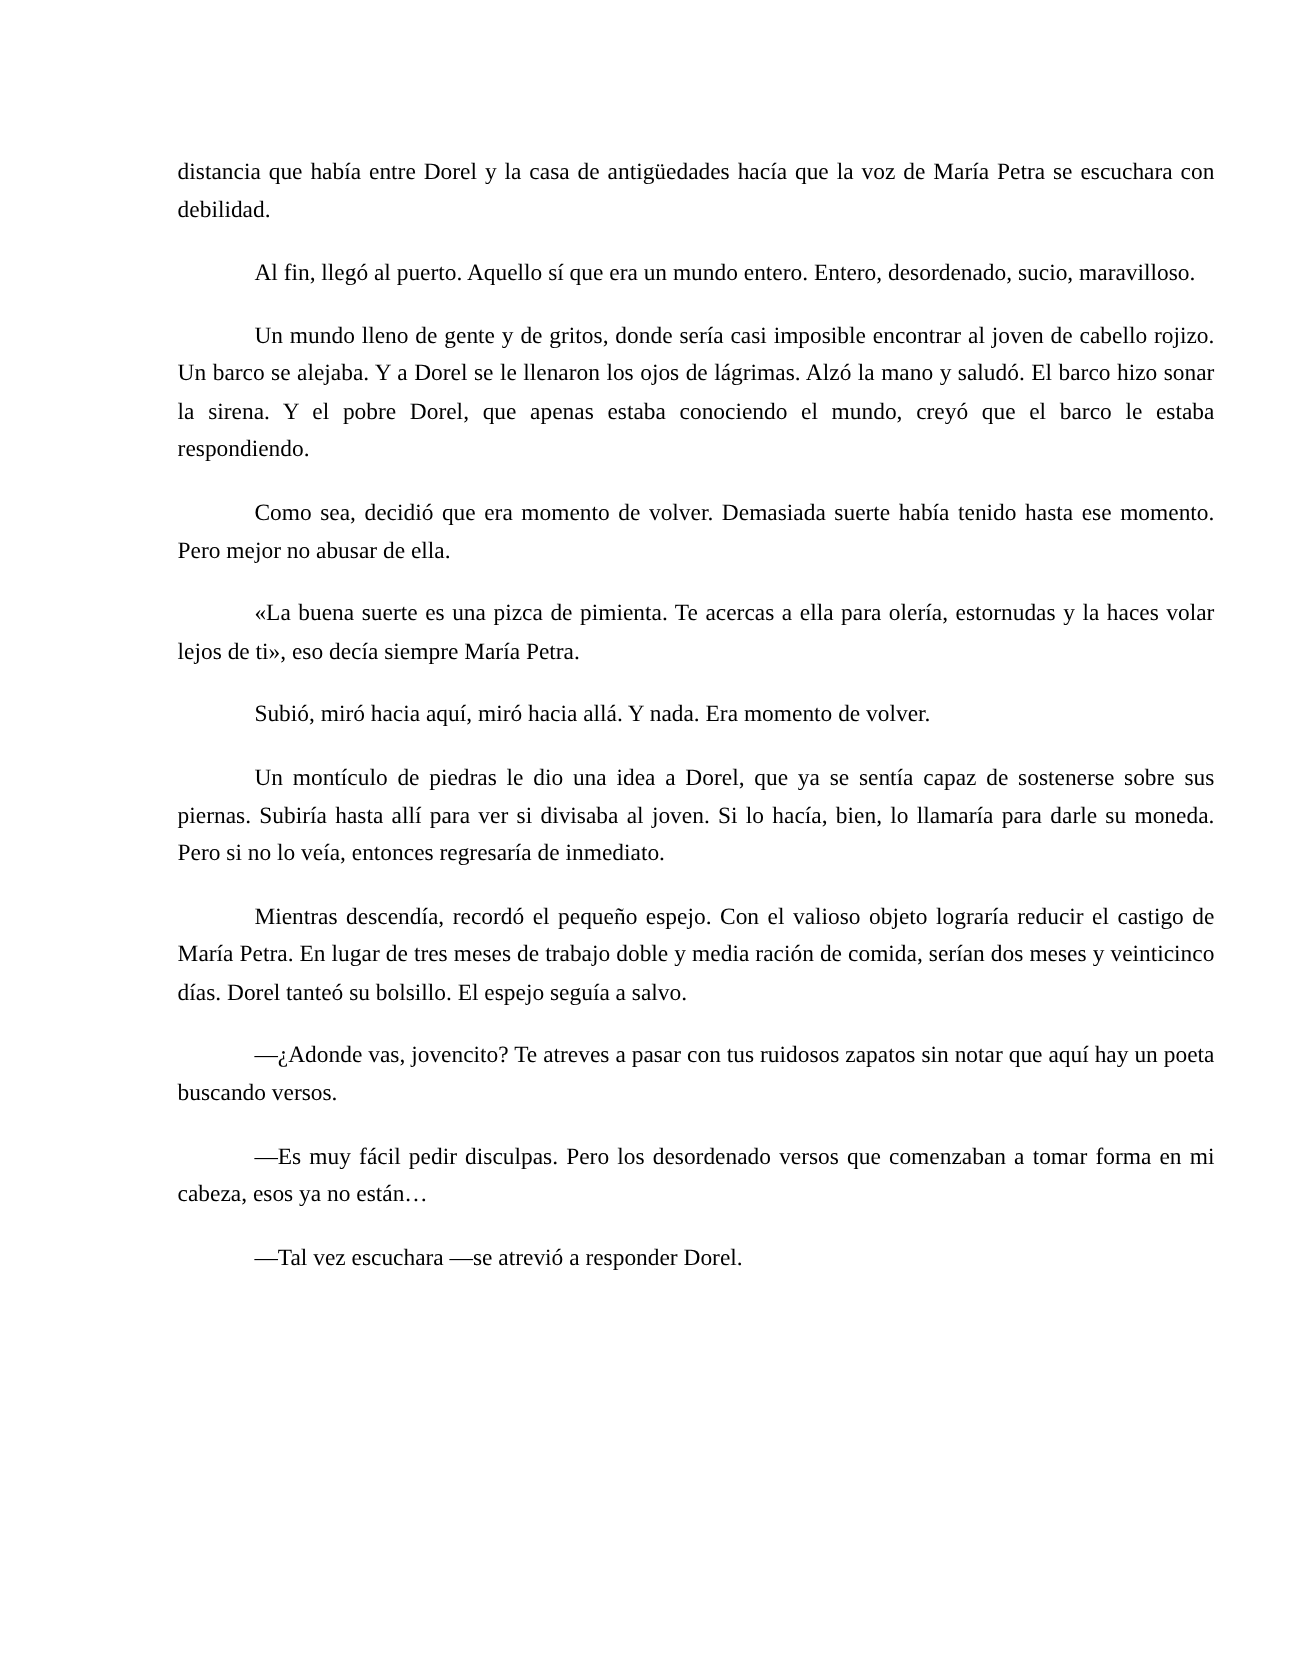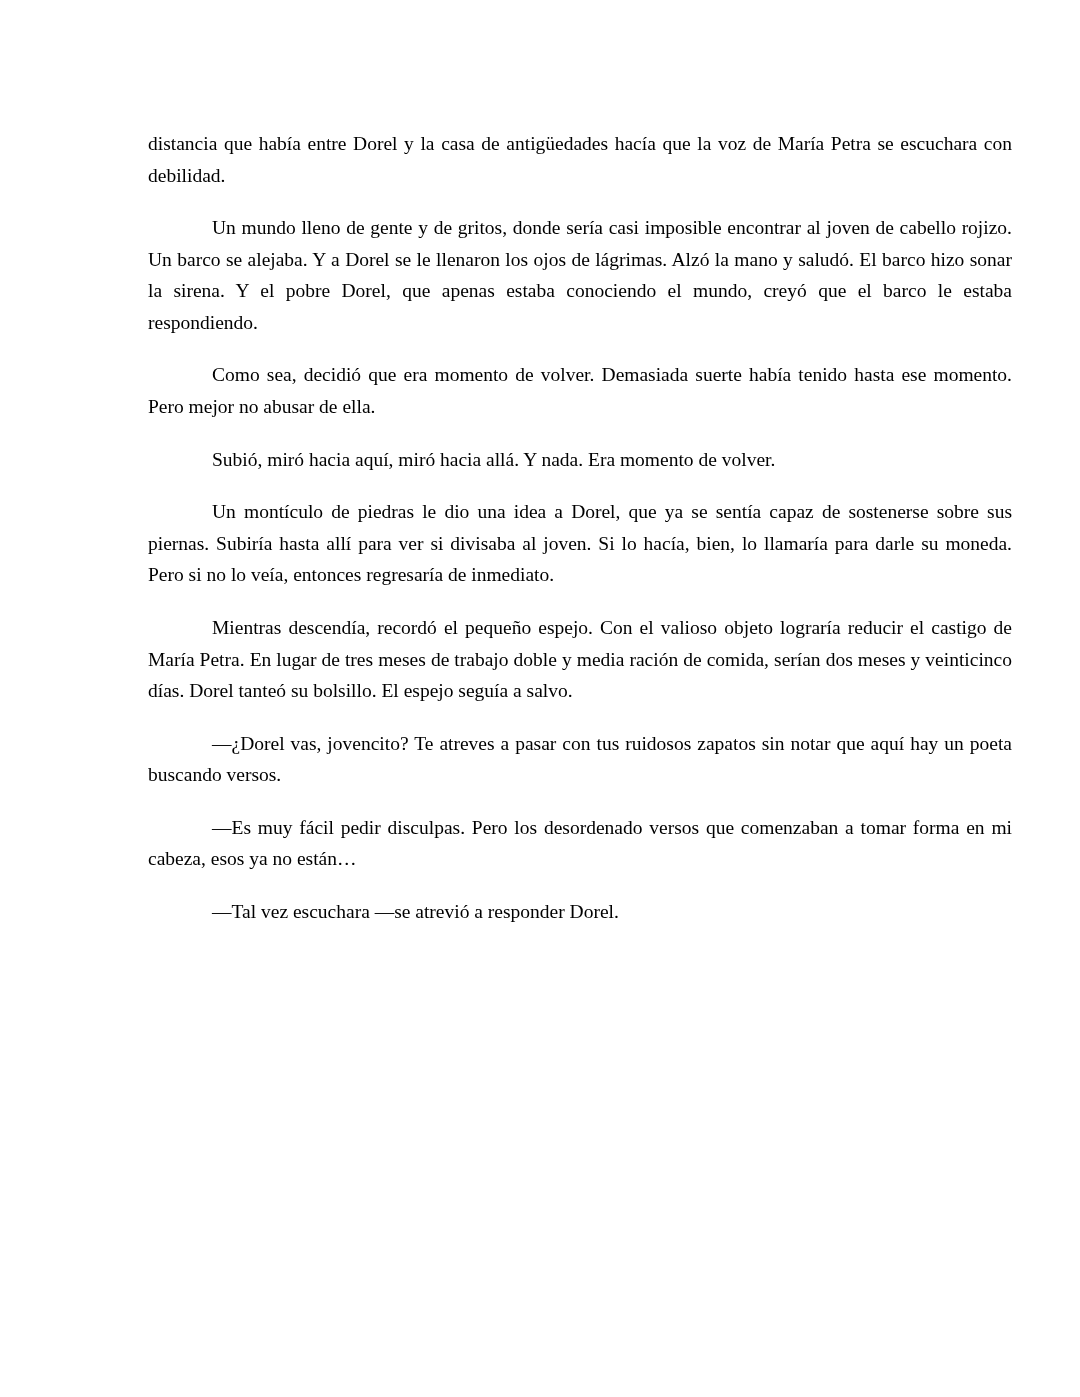"Al fin, llegó al puerto." p.para { html: none -> <p>Al fin, llegó al puerto. Aquello sí que era un mundo entero. Entero, desordenado, sucio, maravilloso.</p> }
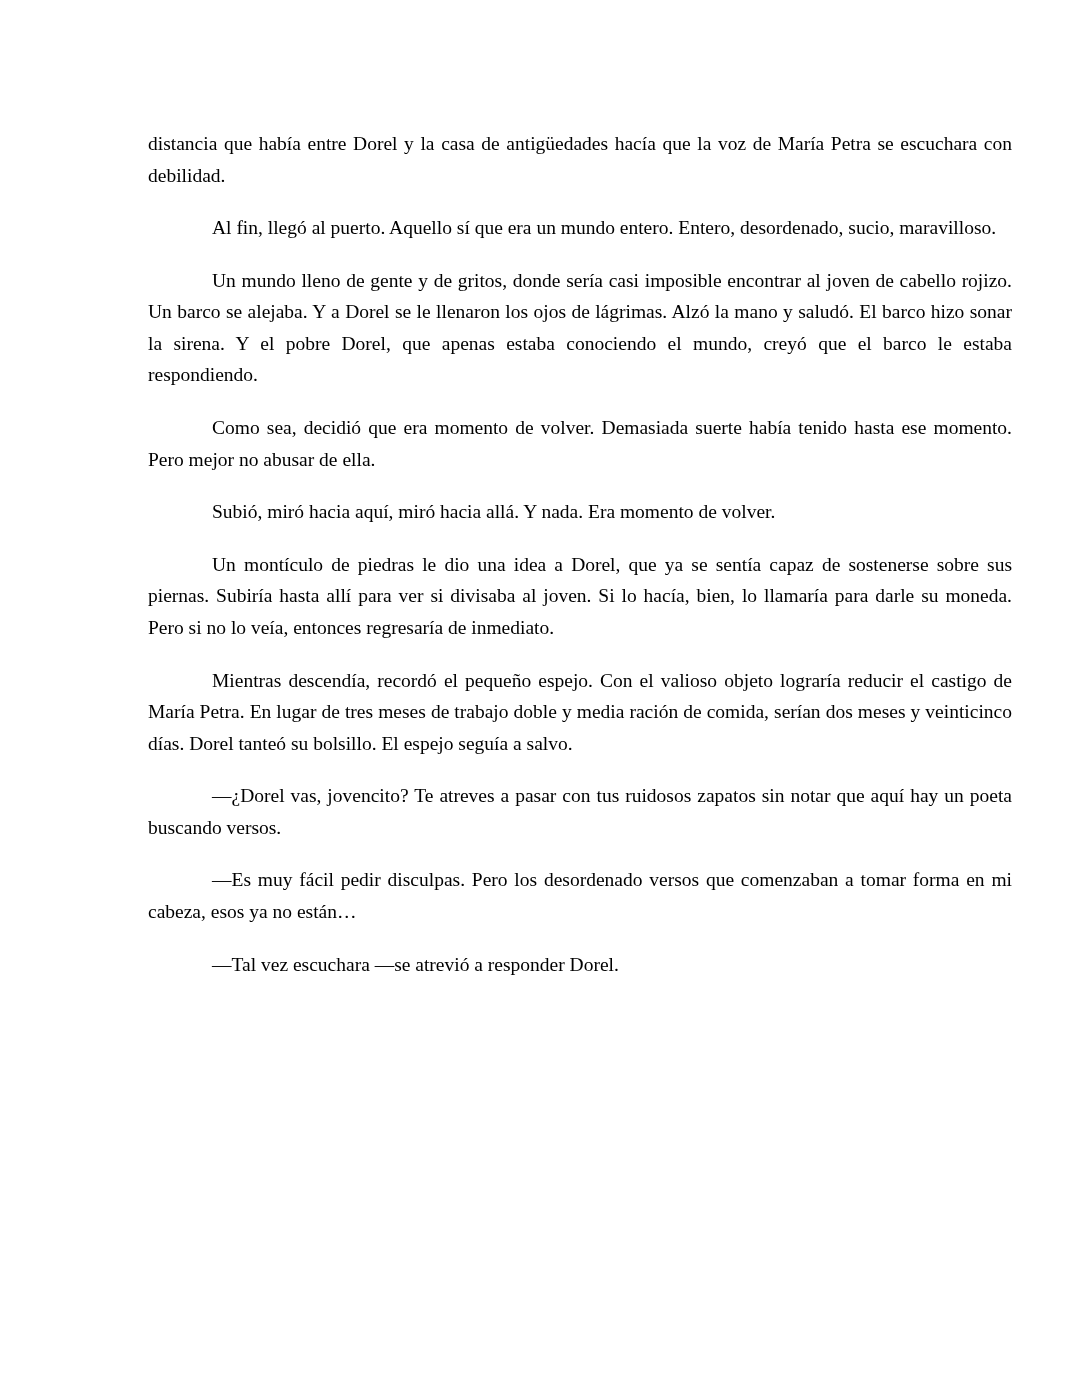"«La buena suerte es una" p.para { html: none -> <p>«La buena suerte es una pizca de pimienta. Te acercas a ella para olería, estornudas y la haces volar lejos de ti», eso decía siempre María Petra.</p> }
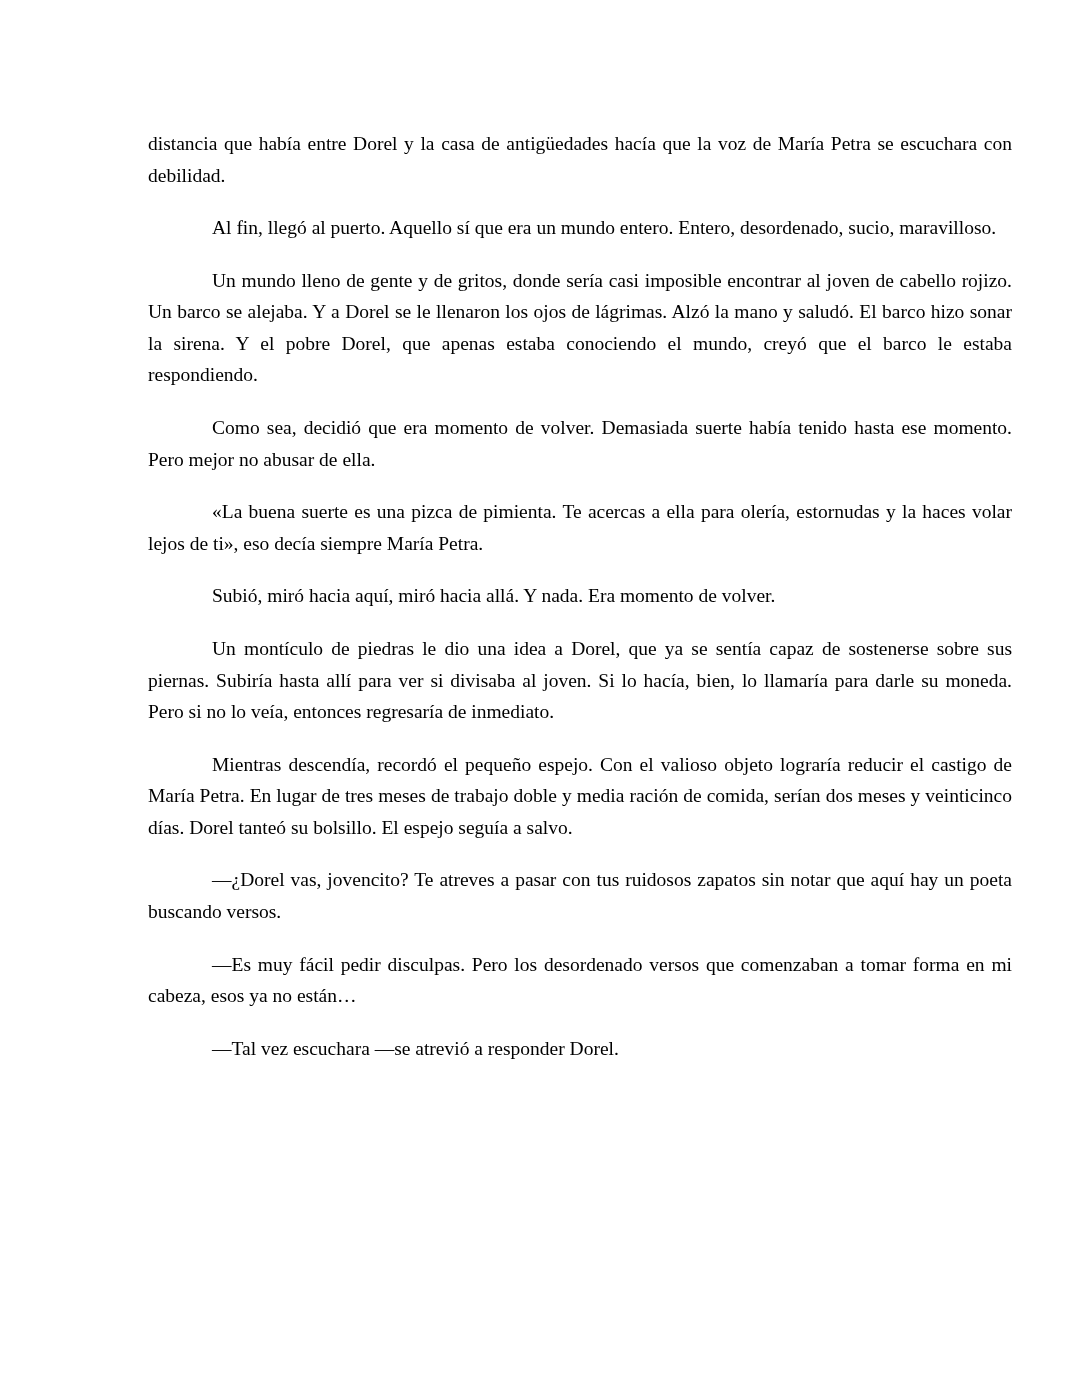"—¿Dorel vas, jovencito? Te atreves" p.para { text: Dorel -> Adonde }
